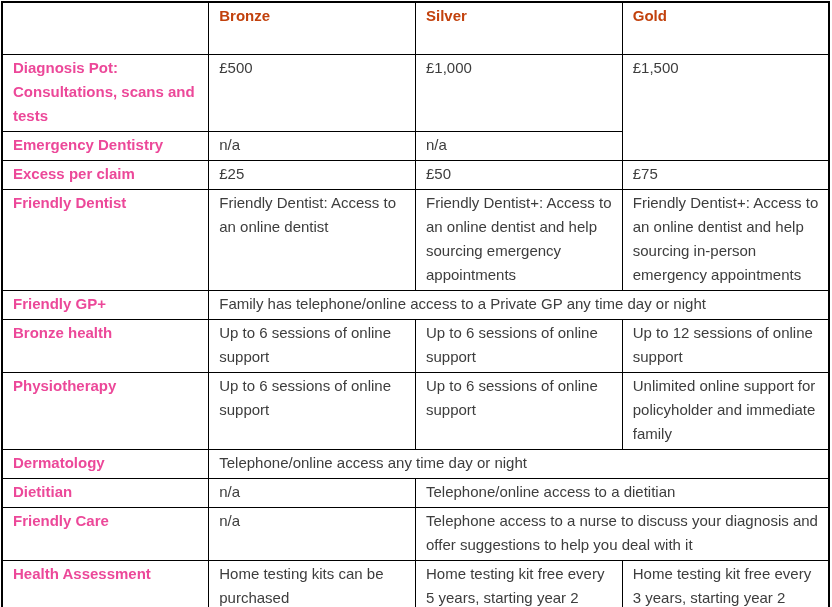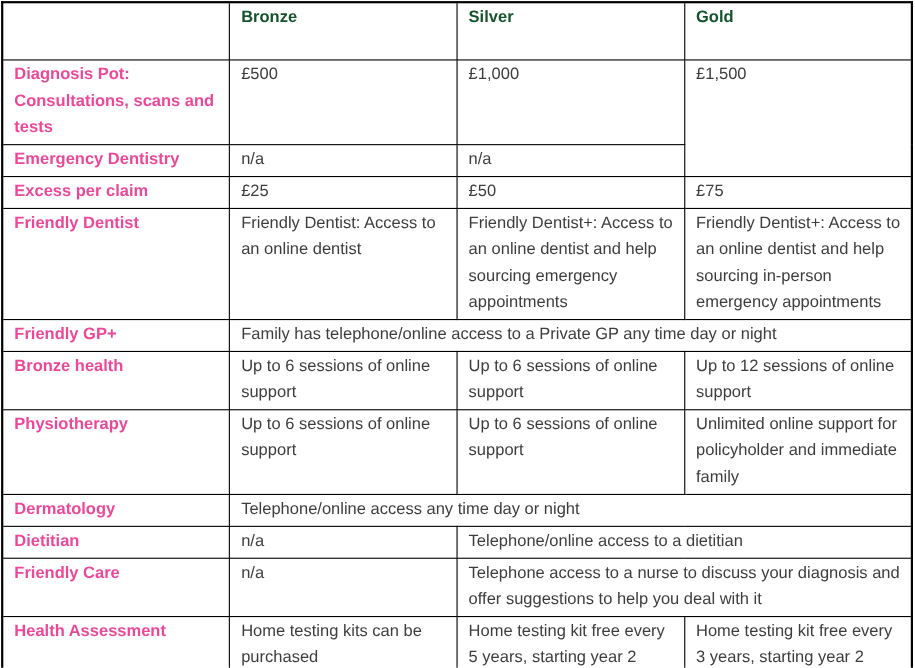"Bronze" table.plan-table th { color: #14532d -> #c2410c }
